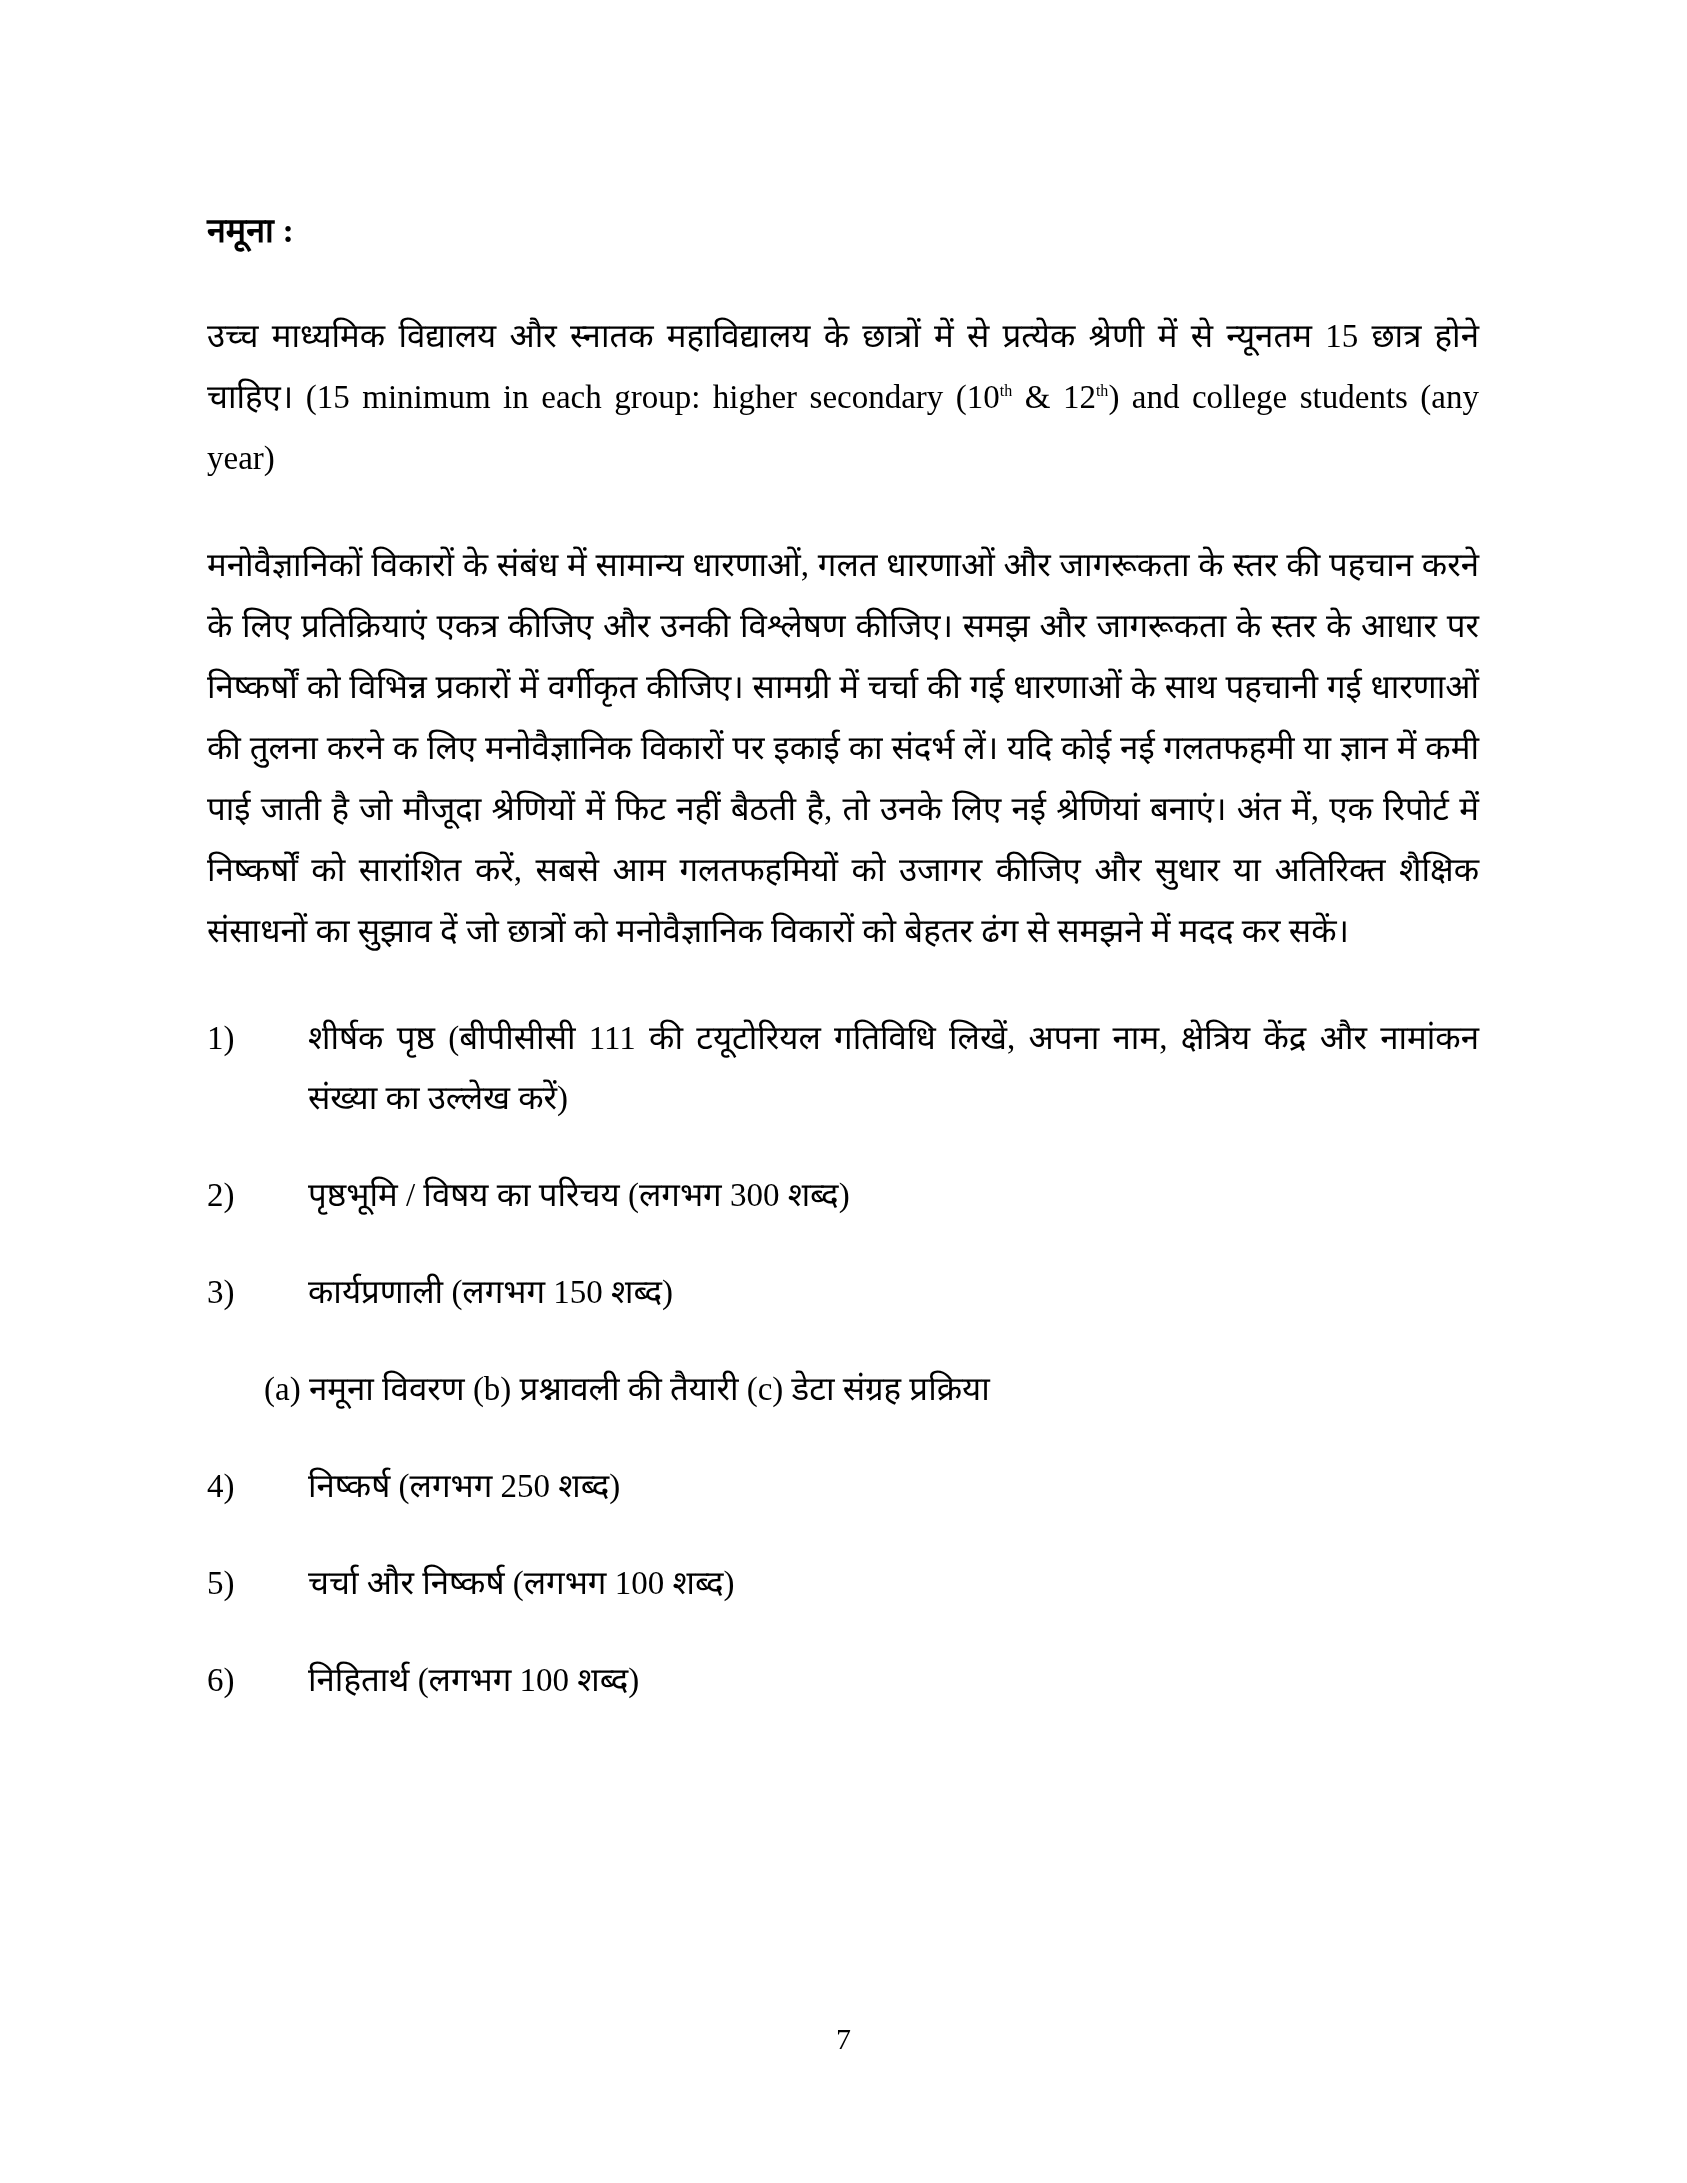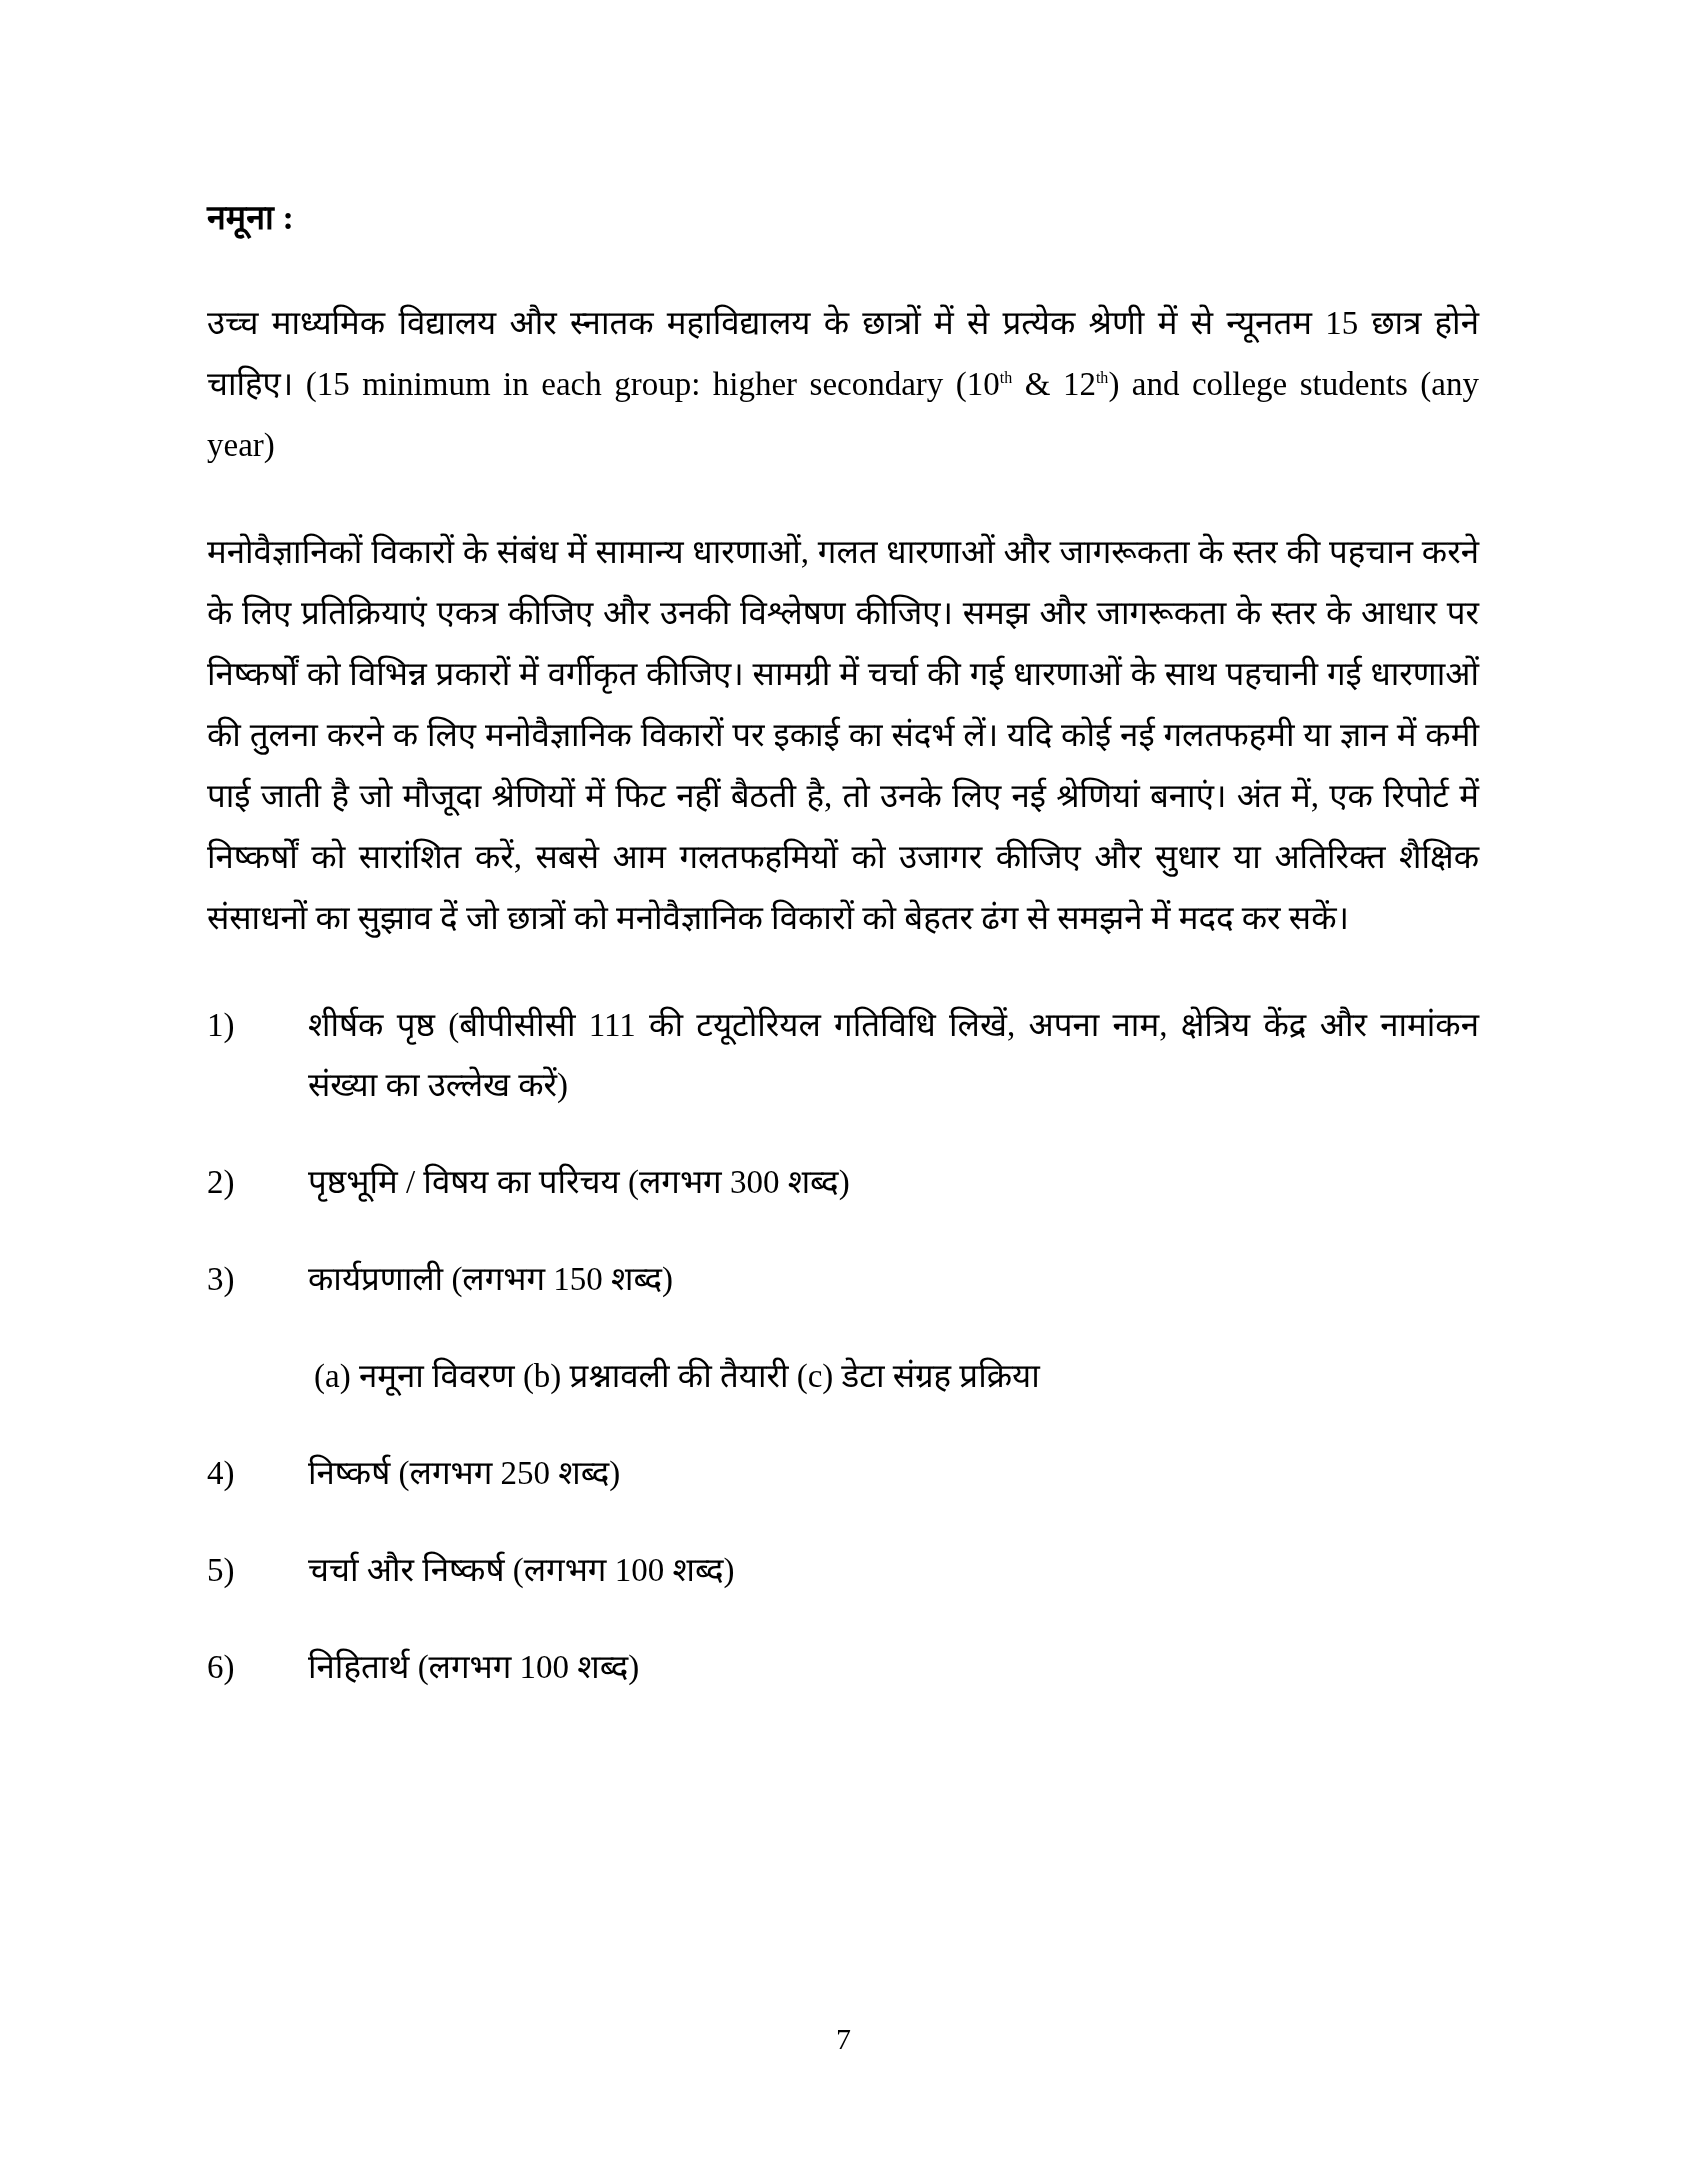"नमूना :" .content { top: 195px -> 208px }
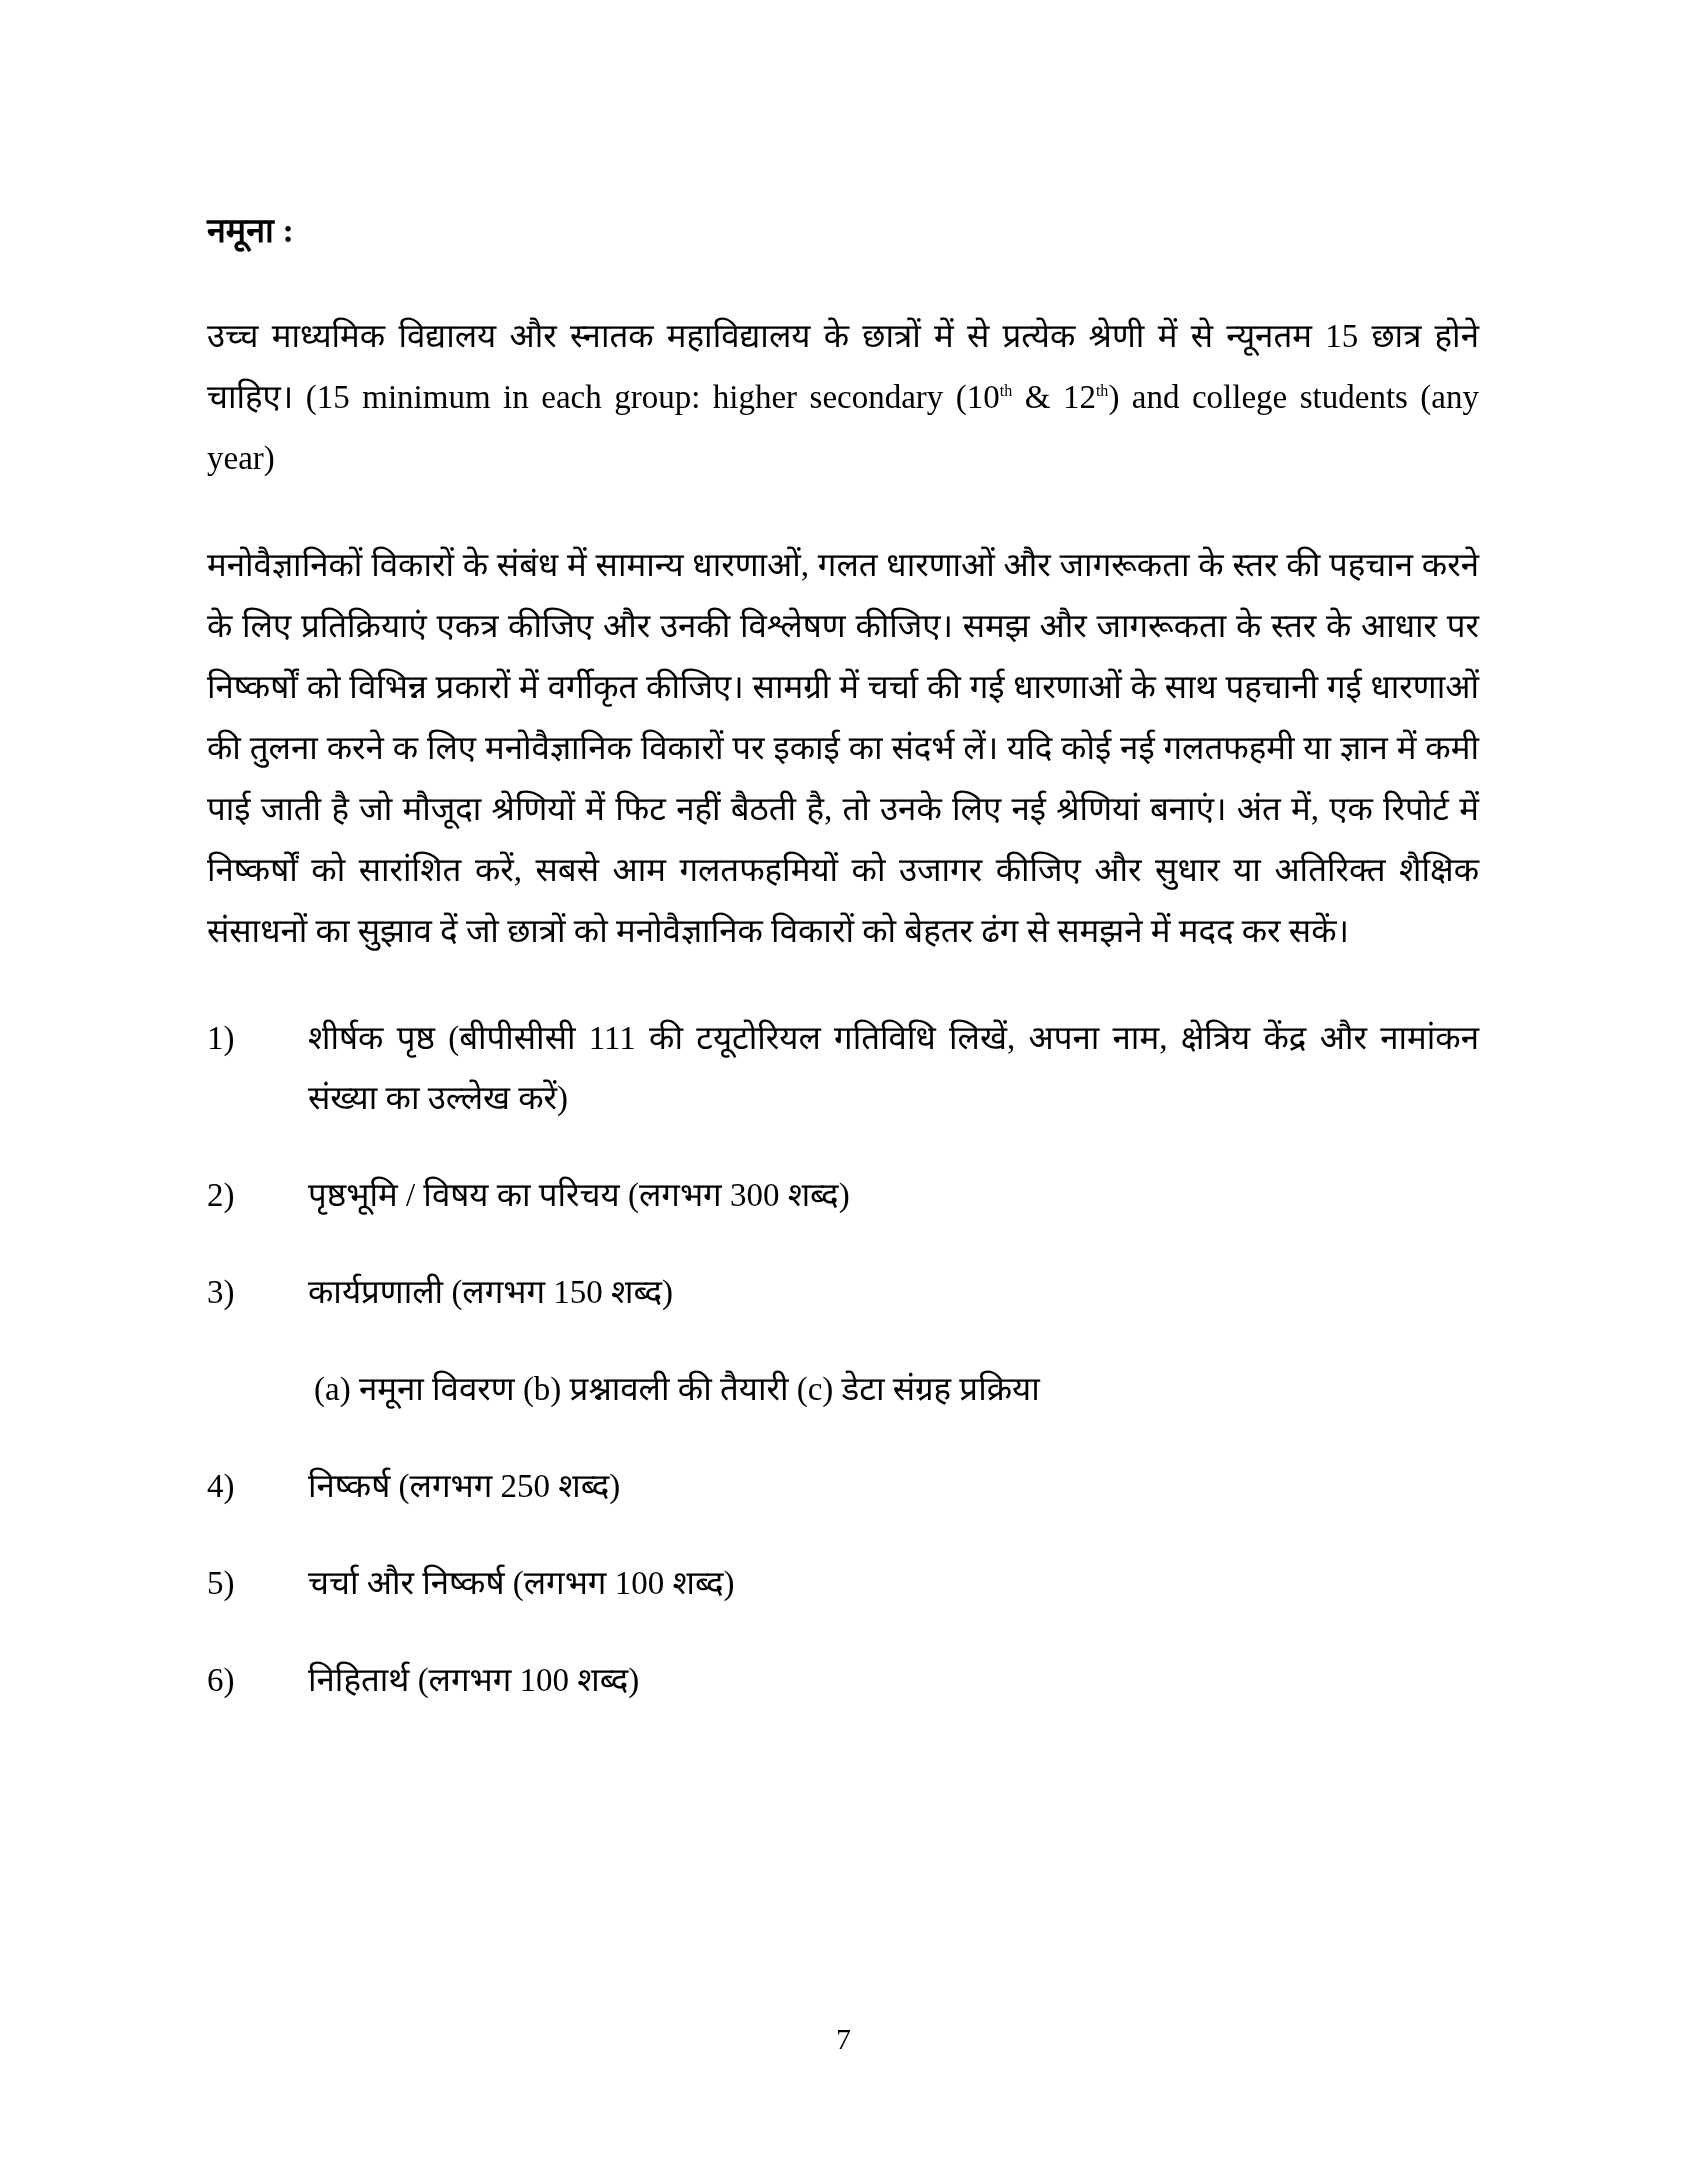"(a) नमूना विवरण (b) प्रश्नावली" .sub-line { margin: 37px 0 37px 107px -> 37px 0 37px 57px }
